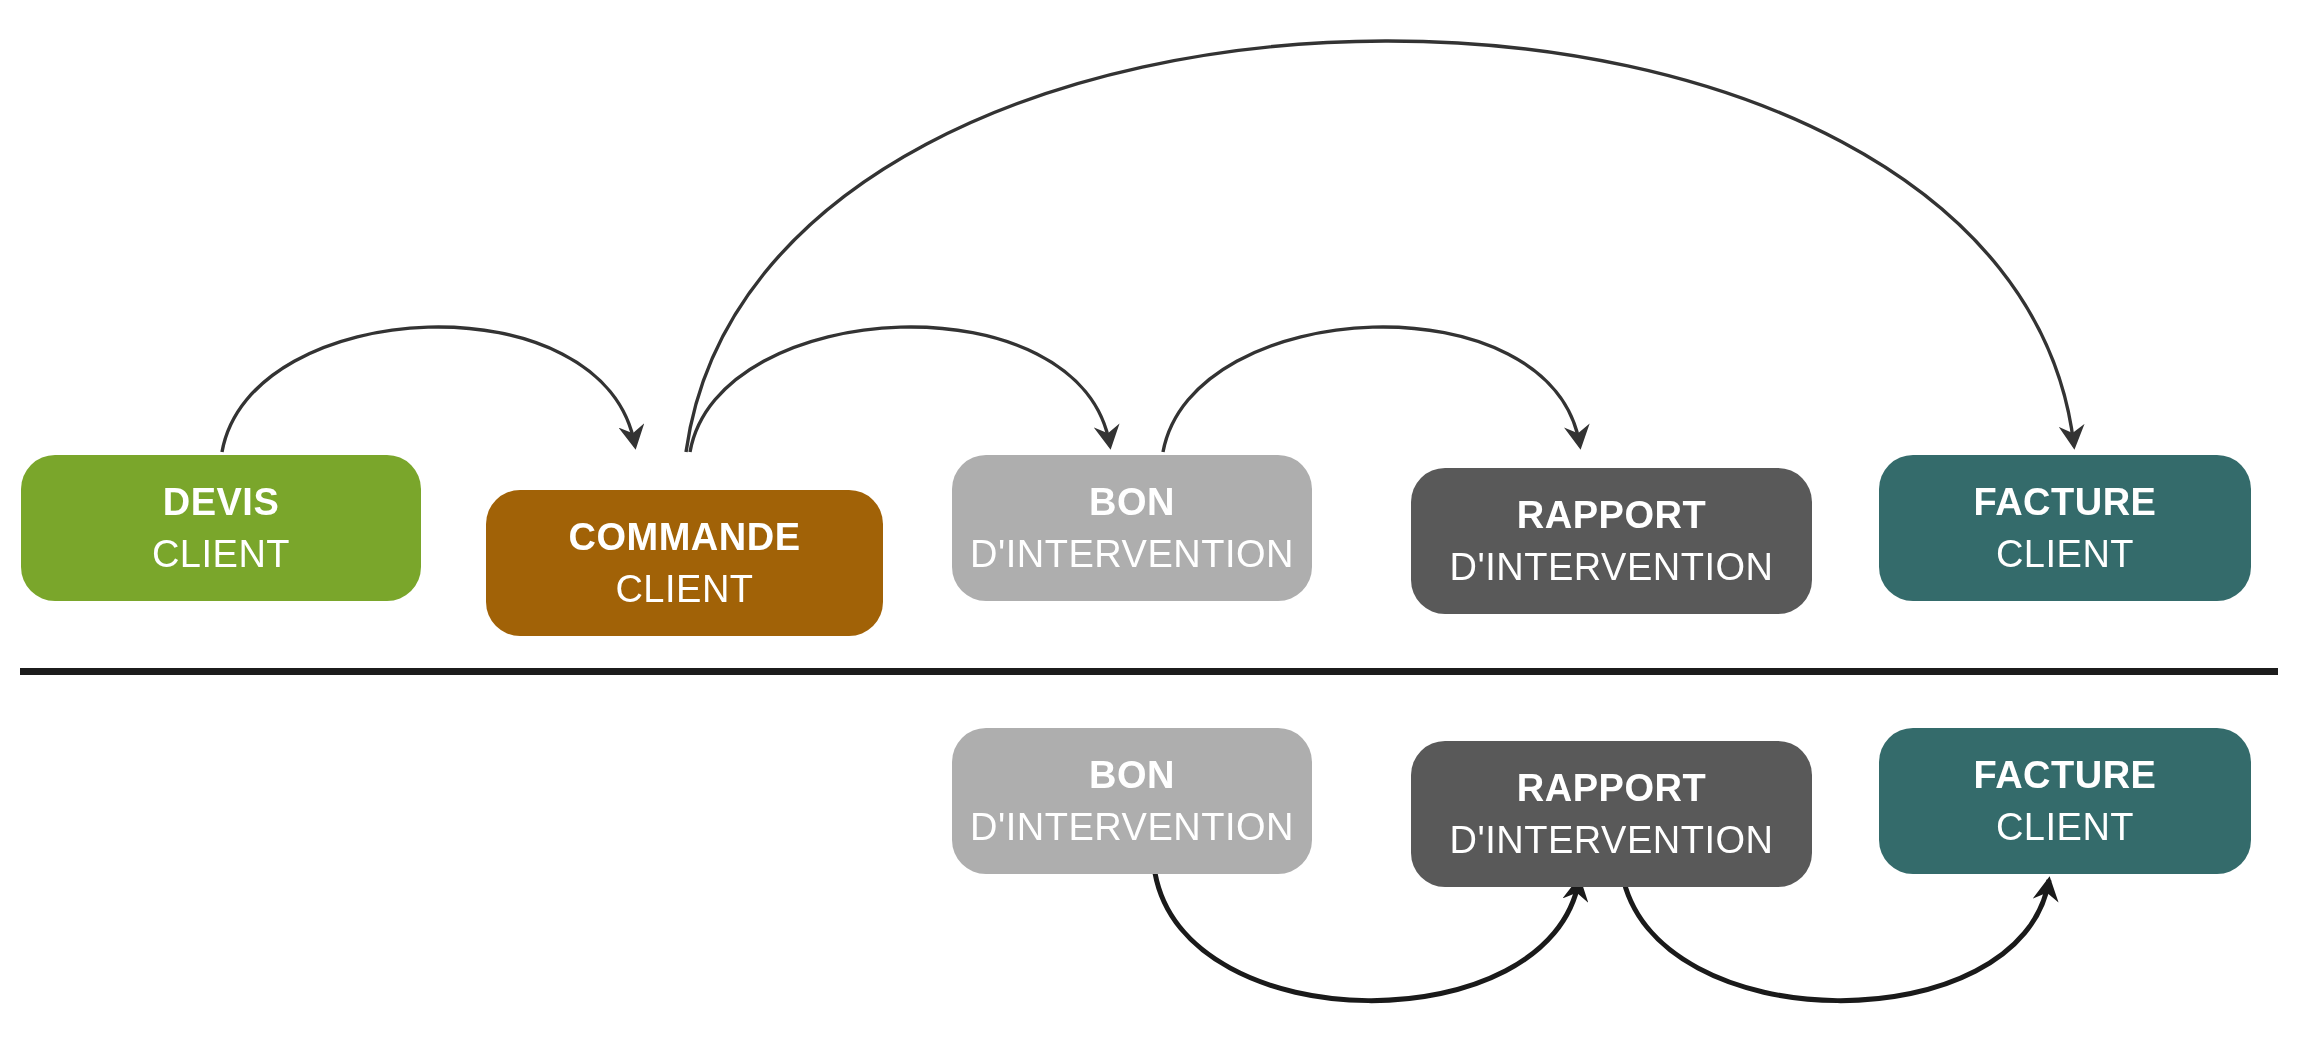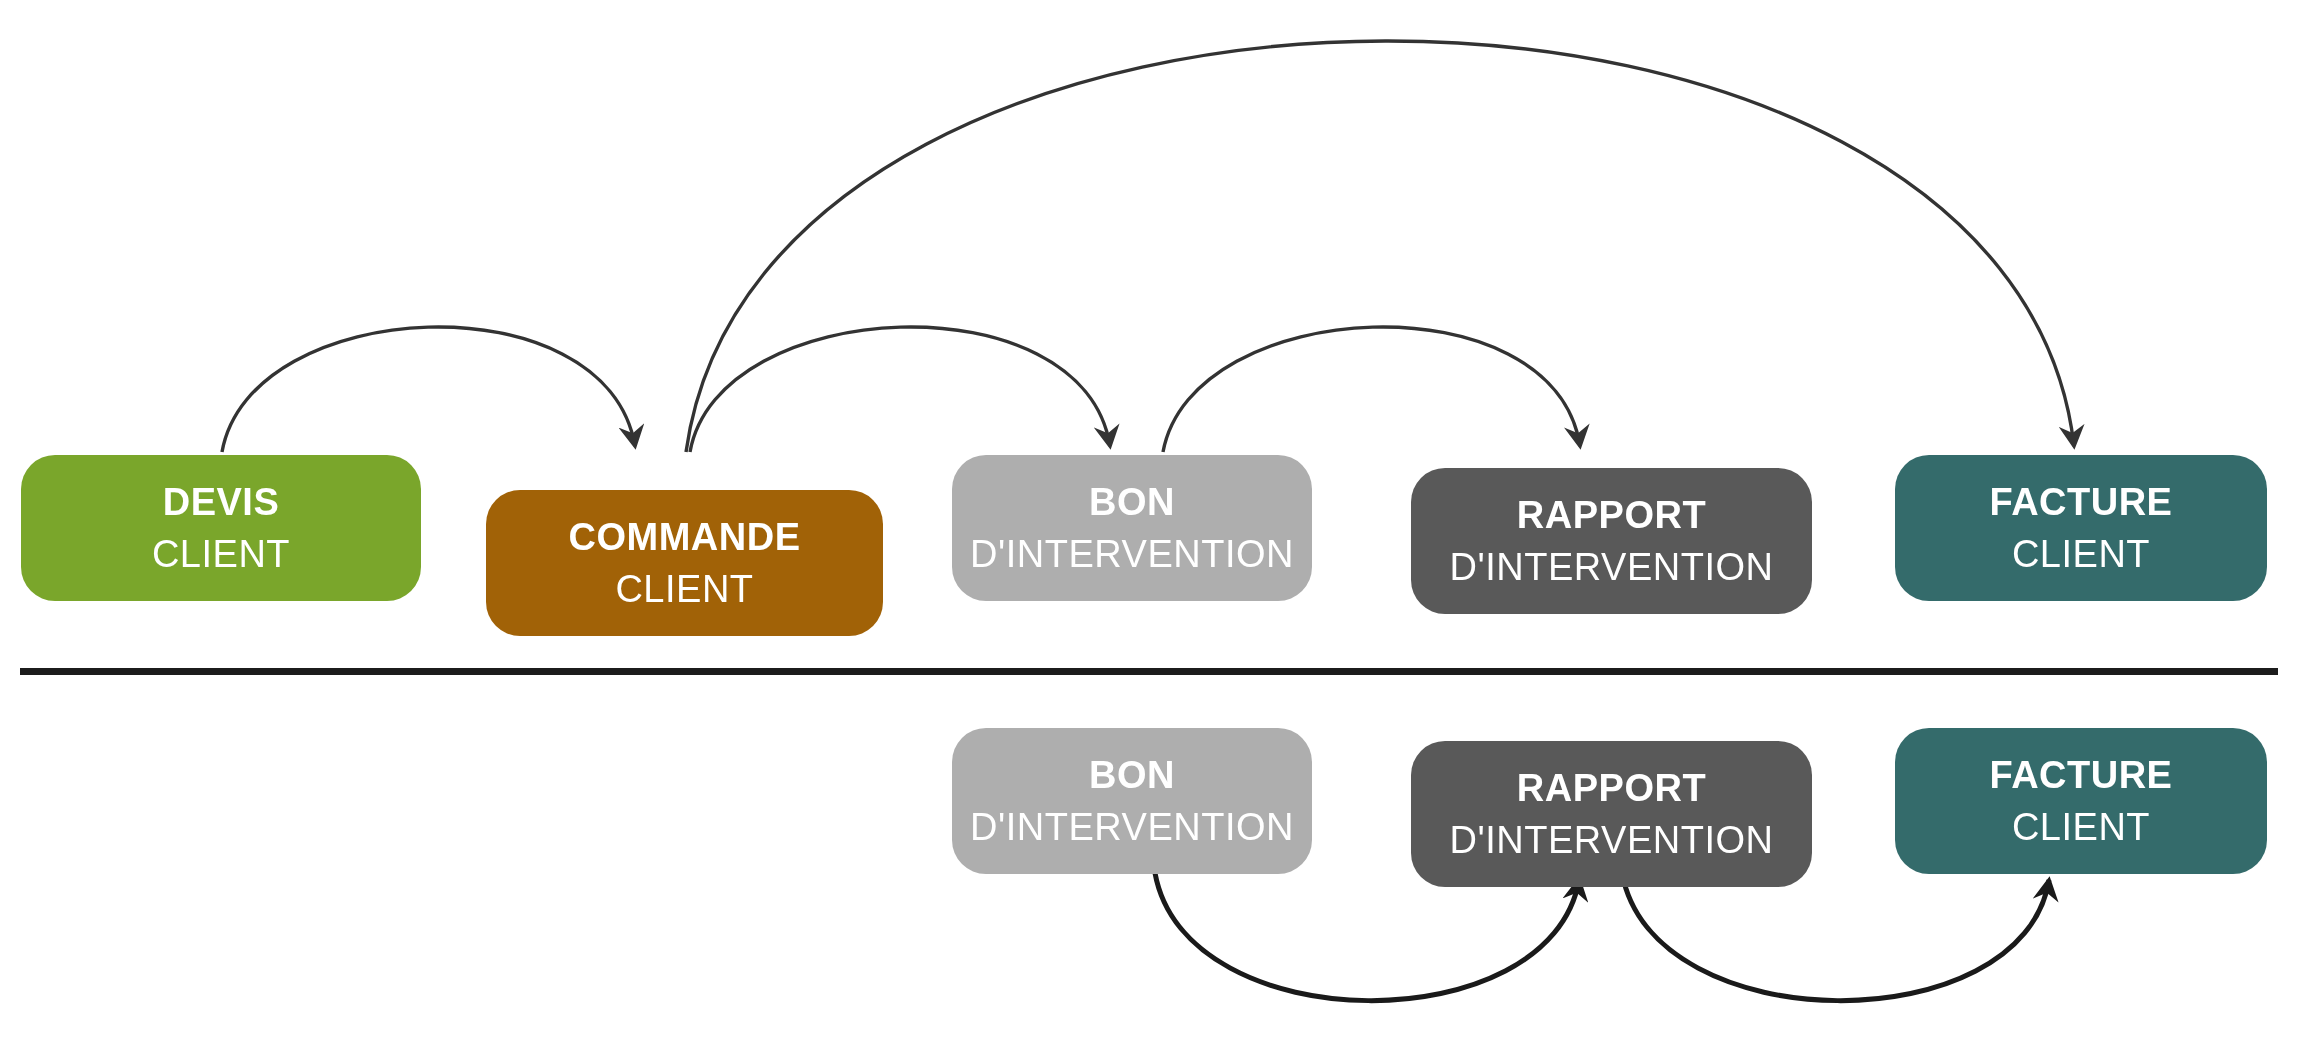"FACTURE" .pos-facture { margin-left: 16px -> none }
